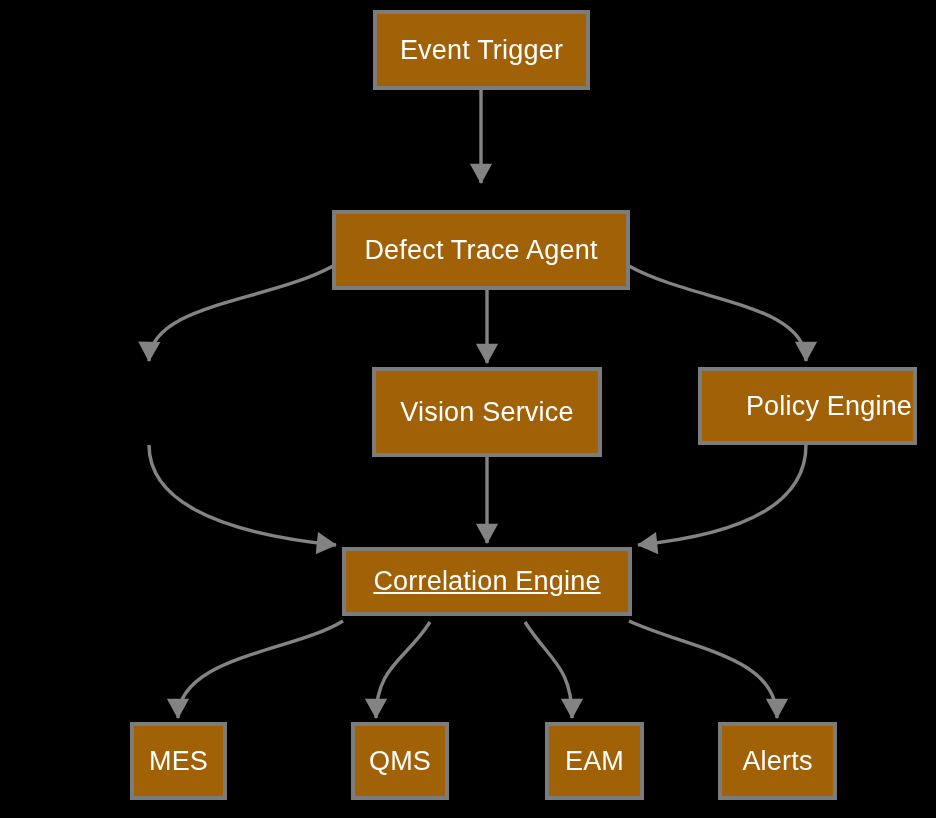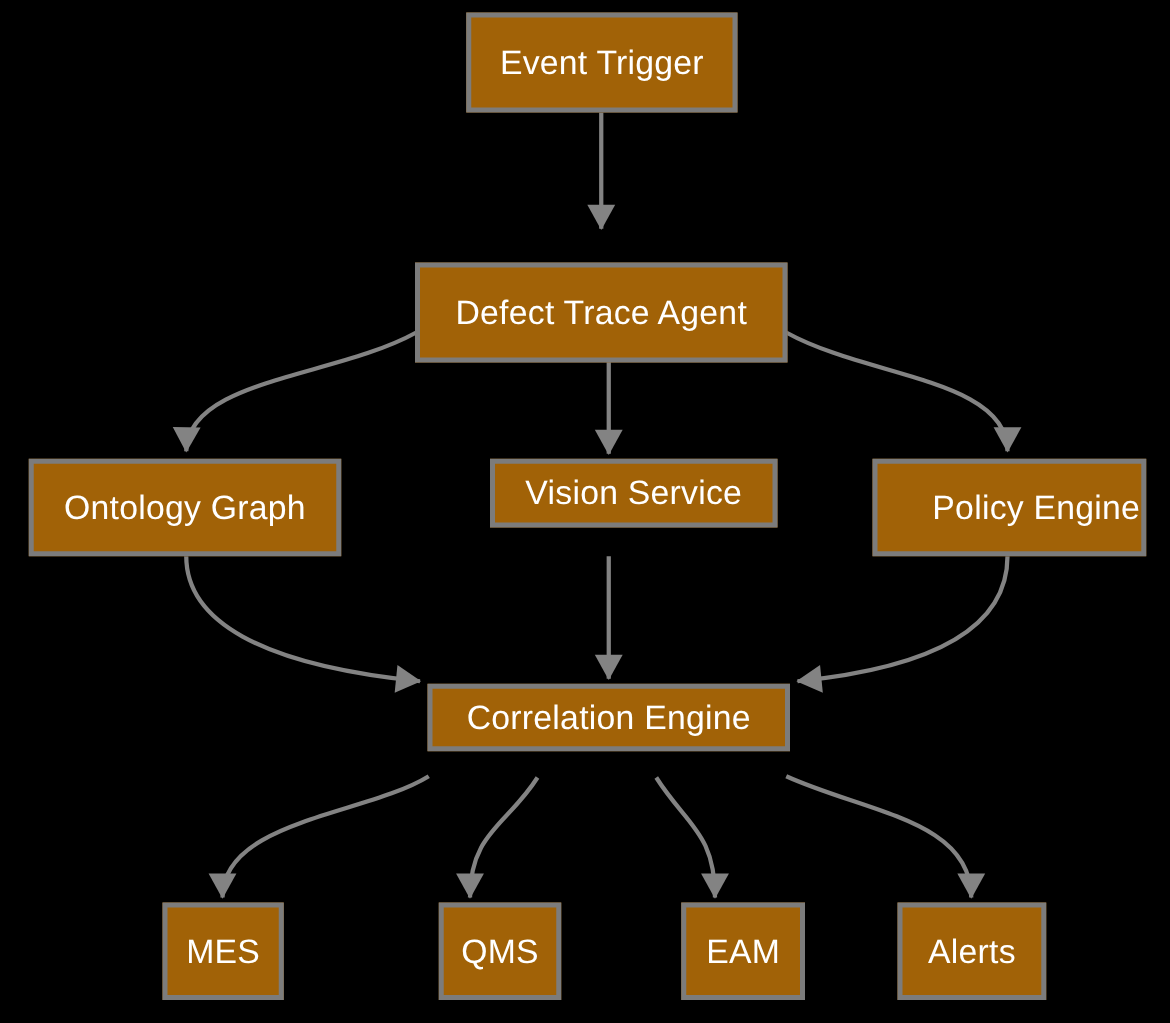"Ontology Graph" div.node { html: <div> <span>Ontology Graph</span> </div> -> none }
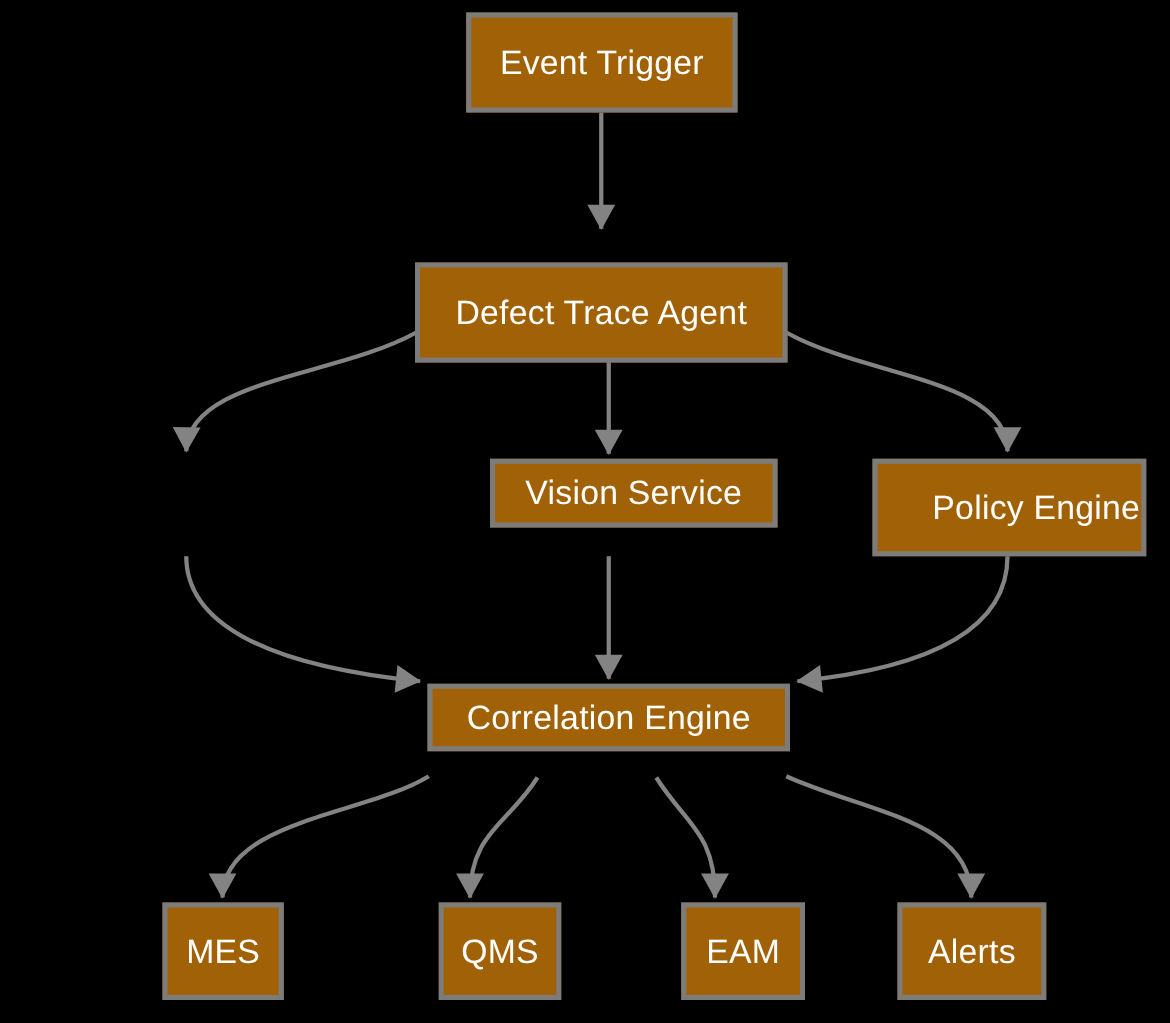"Vision Service" .n-vision-service { height: 55px -> 90px; left: 392px -> 372px }
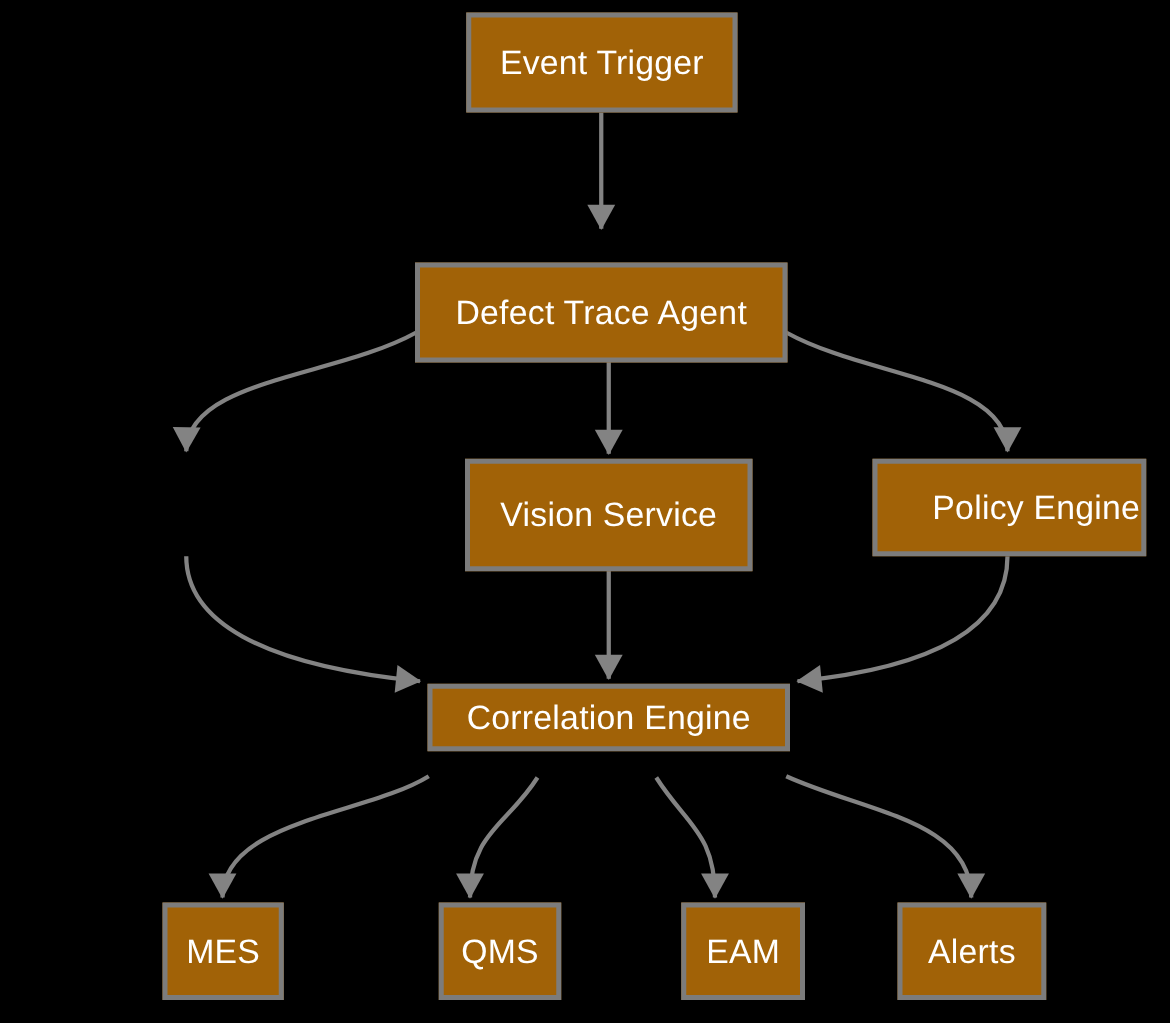"Correlation Engine" .n-correlation-engine { height: 54px -> 69px; text-decoration: none -> underline }
